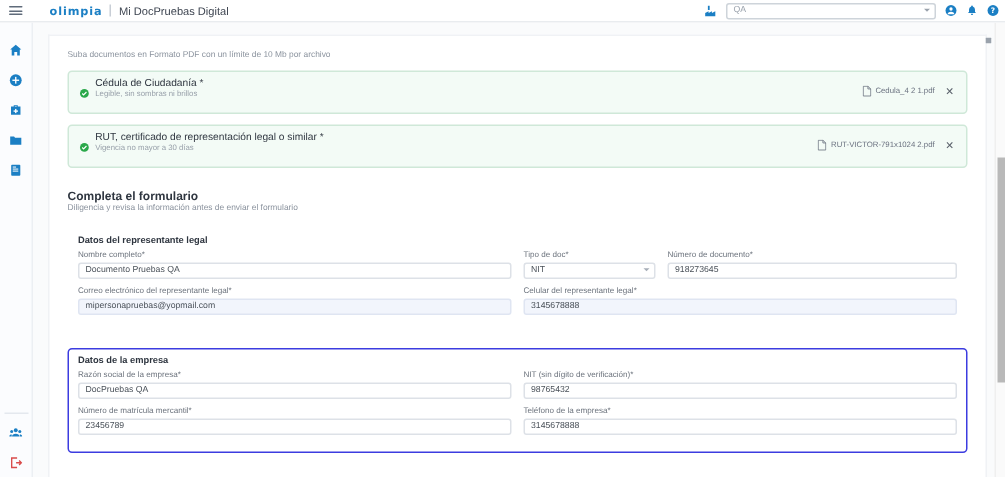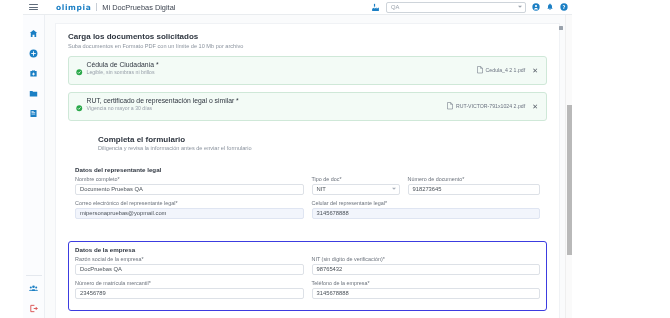"olimpia" #app { padding-left: 23px -> none; width: 572px -> 670px }
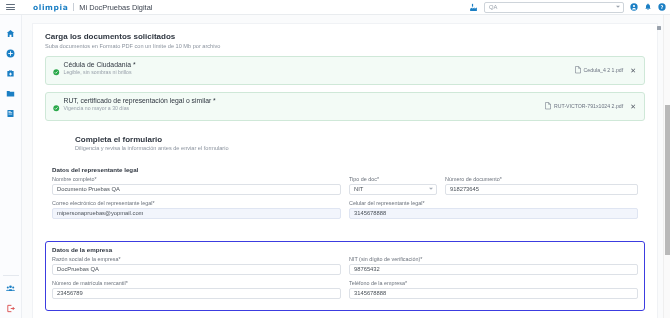"Carga los documentos solicitados" div.sec-title { html: <div>Carga los documentos solicitados</div> -> none }
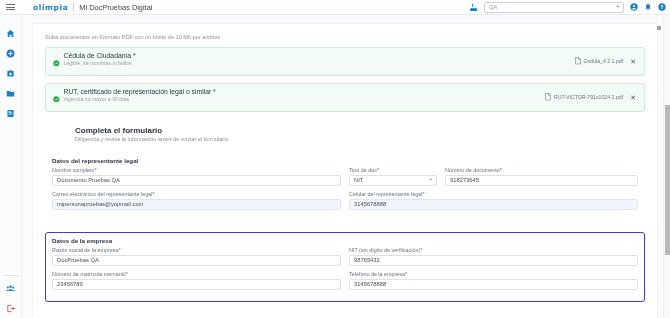"Completa el formulario" .form-head { margin-left: 30px -> none }
